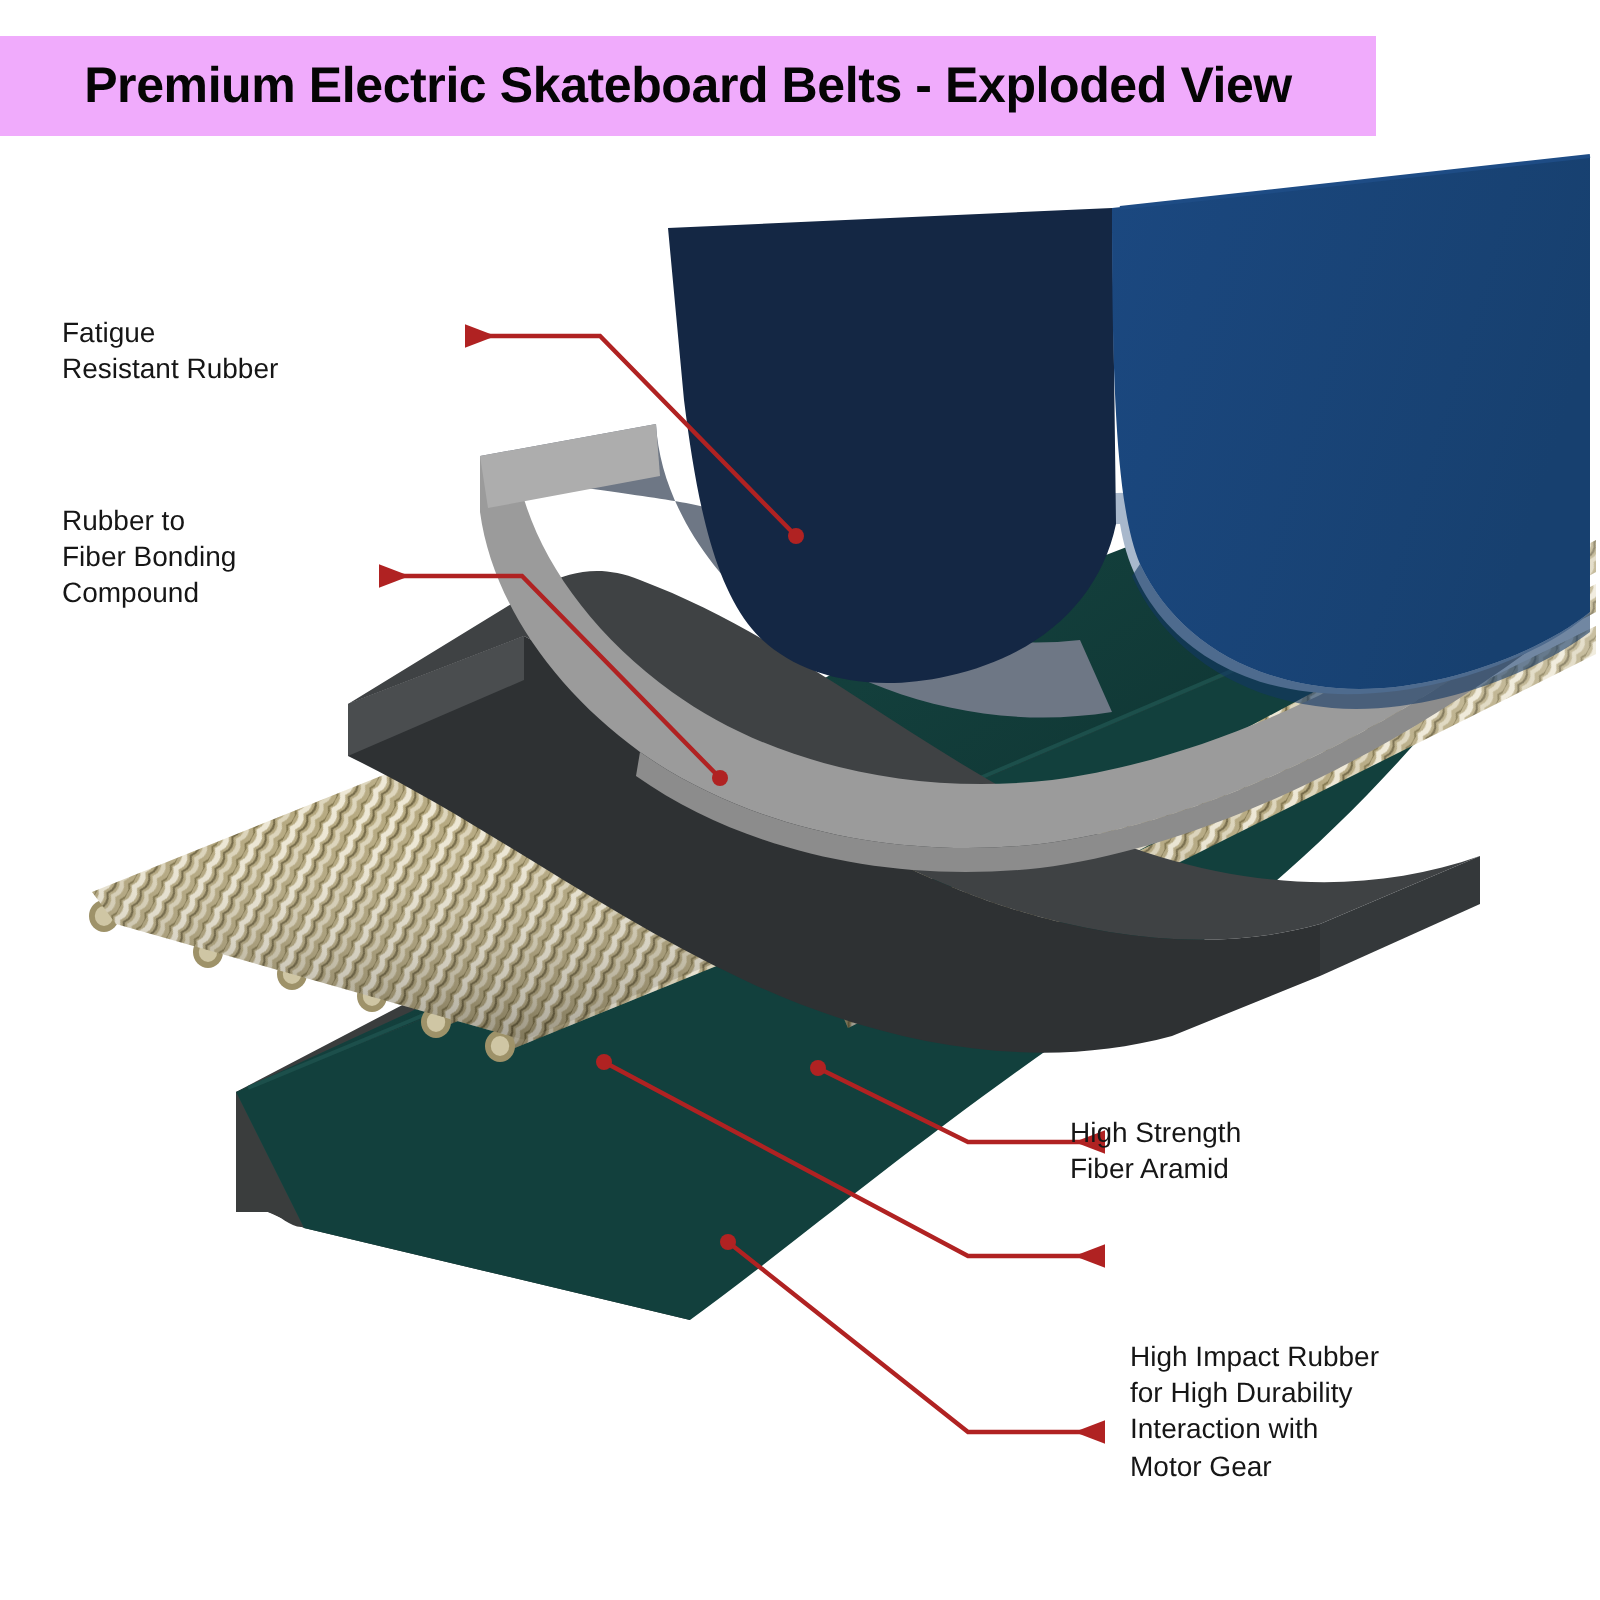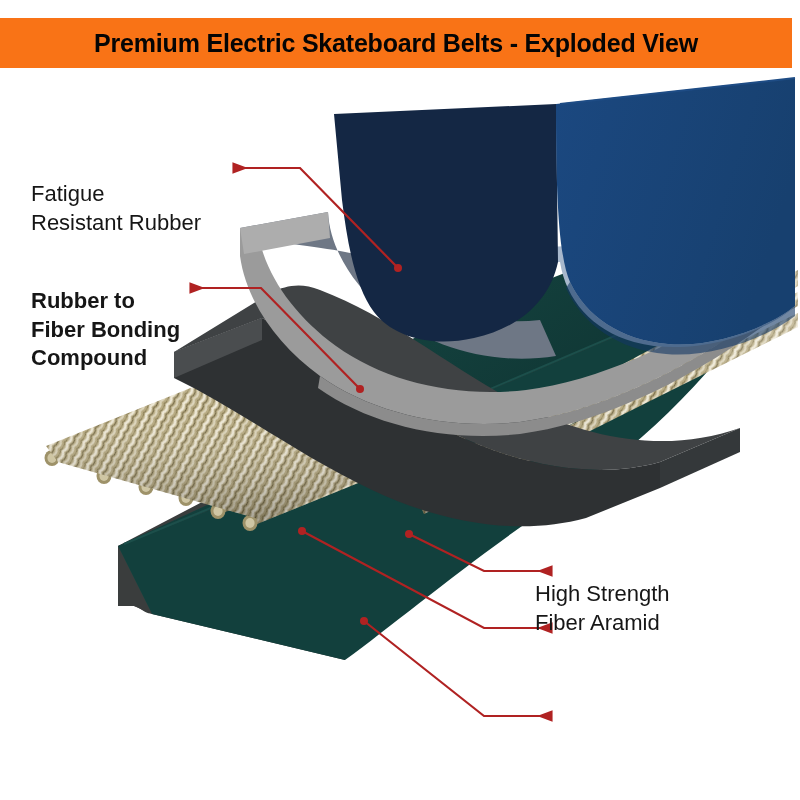"Premium Electric Skateboard Belts -" #title-banner { background: #f97316 -> #f0abfc; width: 792px -> 688px }
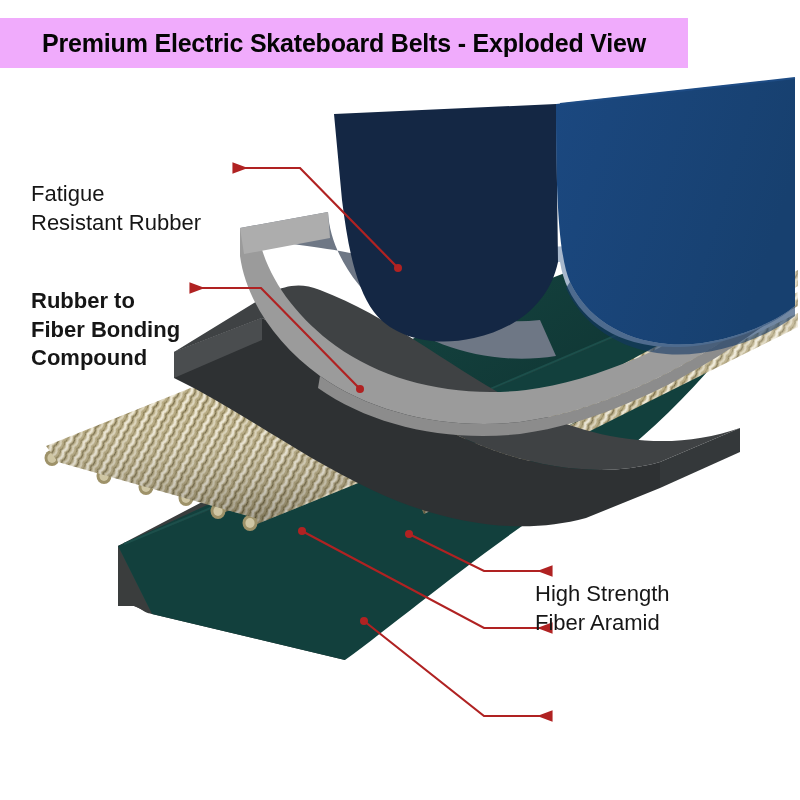"Fatigue" .callout { font-size: 22px -> 14px; margin-top: 23px -> none }
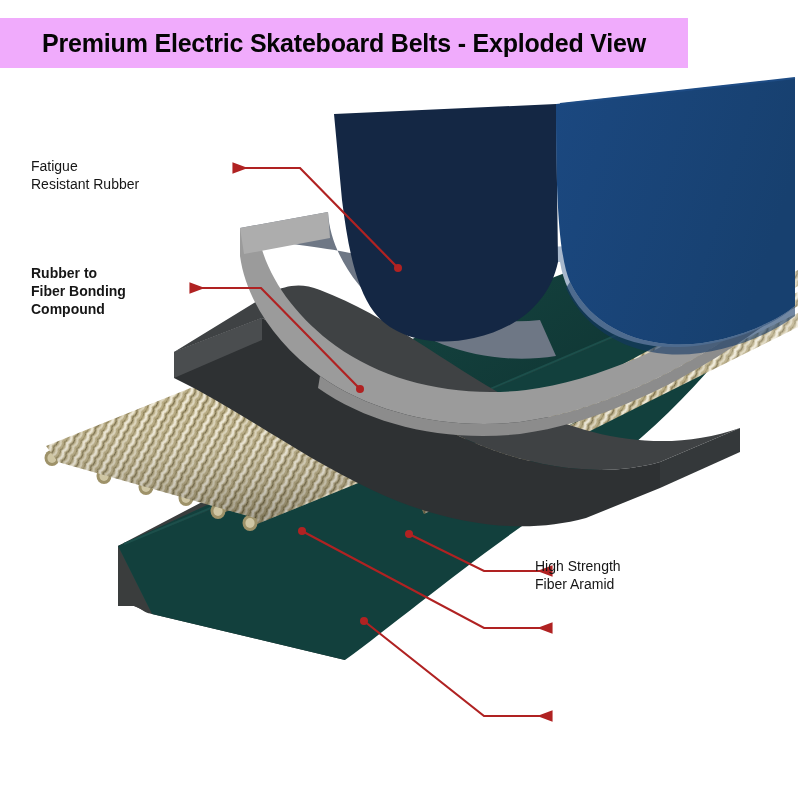"Rubber to" #label-bonding { font-weight: bold -> none; top: 264px -> 251px }
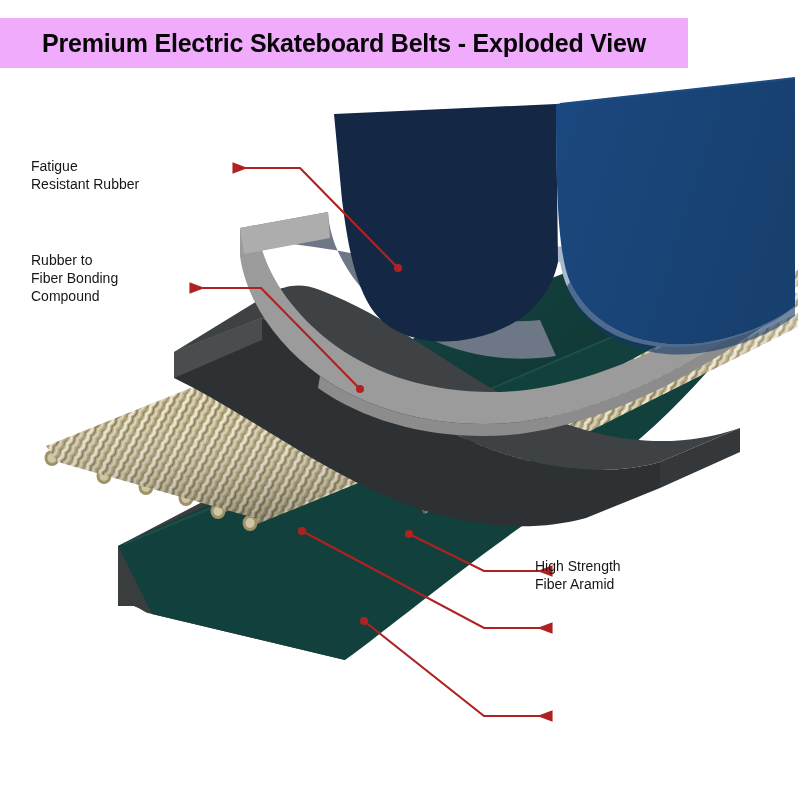"High Impact Rubber" div.callout { html: none -> <div>High Impact Rubber for High Durability Interaction with Motor Gear</div> }
